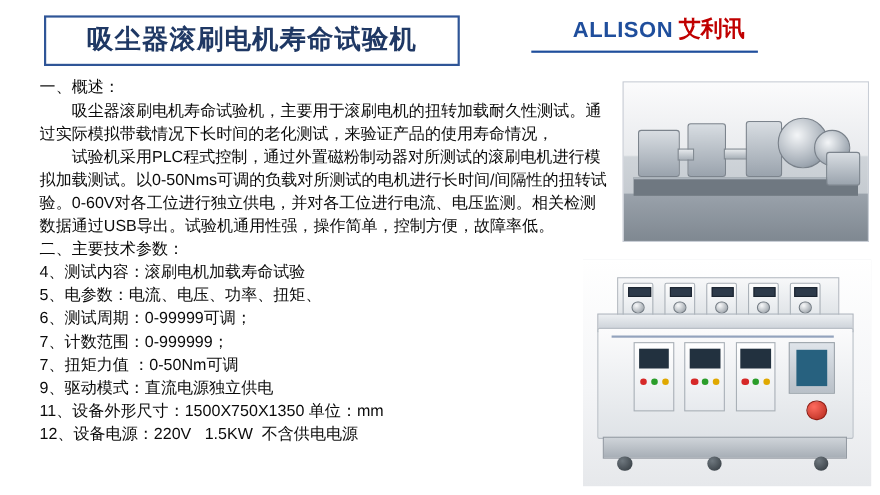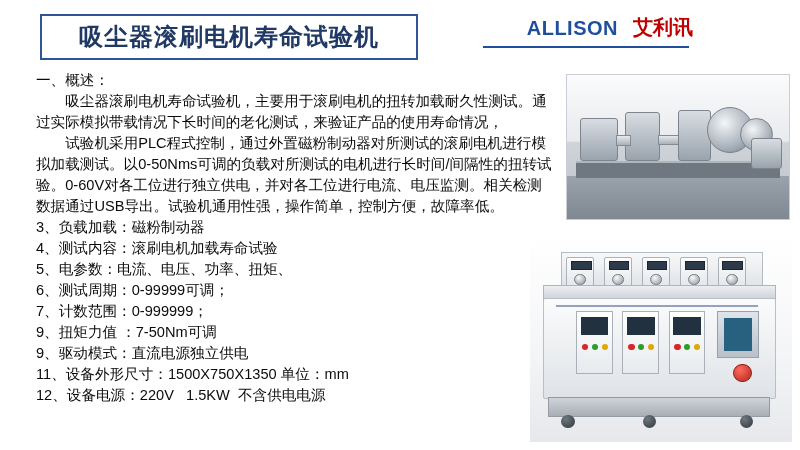"ALLISON" .brand { gap: 15px -> 5px; right: 14px -> 30px }
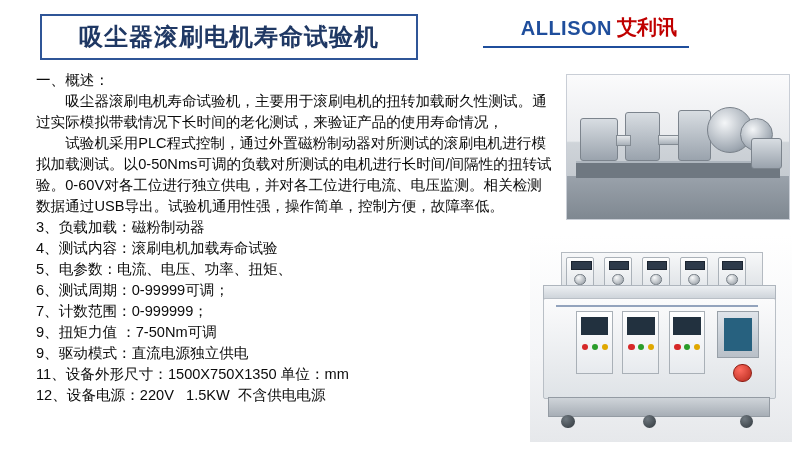"二、主要技术参数：" p.sect { html: none -> <p>二、主要技术参数：</p> }
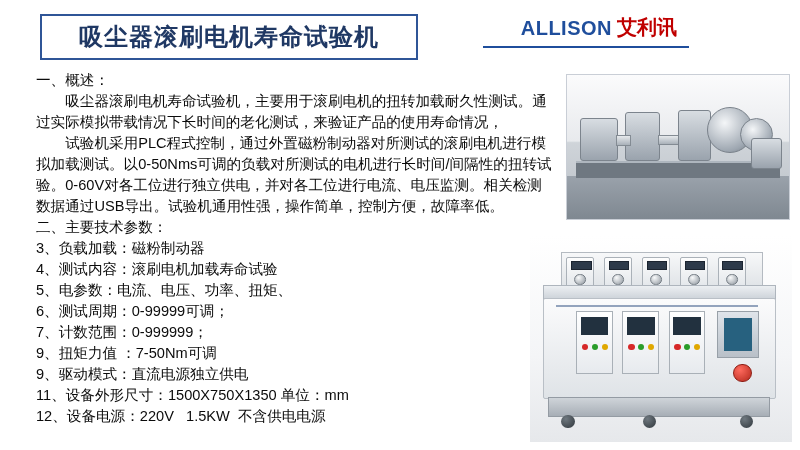"3、负载加载：磁粉制动器" p { html: <p>3、负载加载：磁粉制动器</p> -> none }
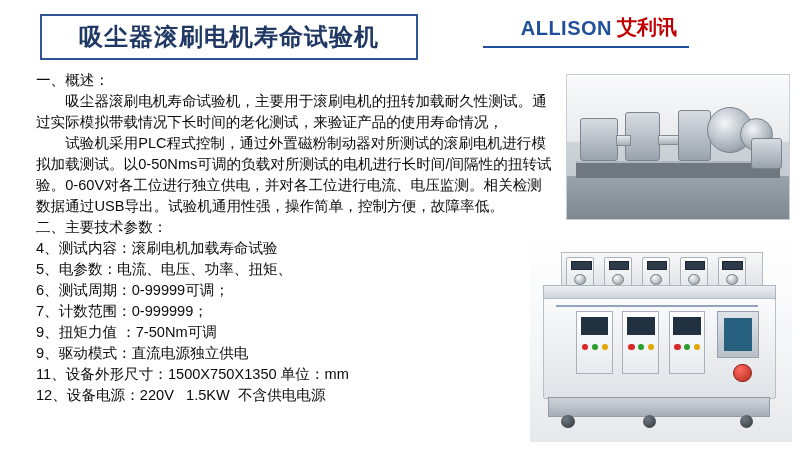"9、扭矩力值 ：7-50Nm可调" p { text: 9、扭矩力值 ：7-50Nm -> 7、扭矩力值 ：0-50Nm }
